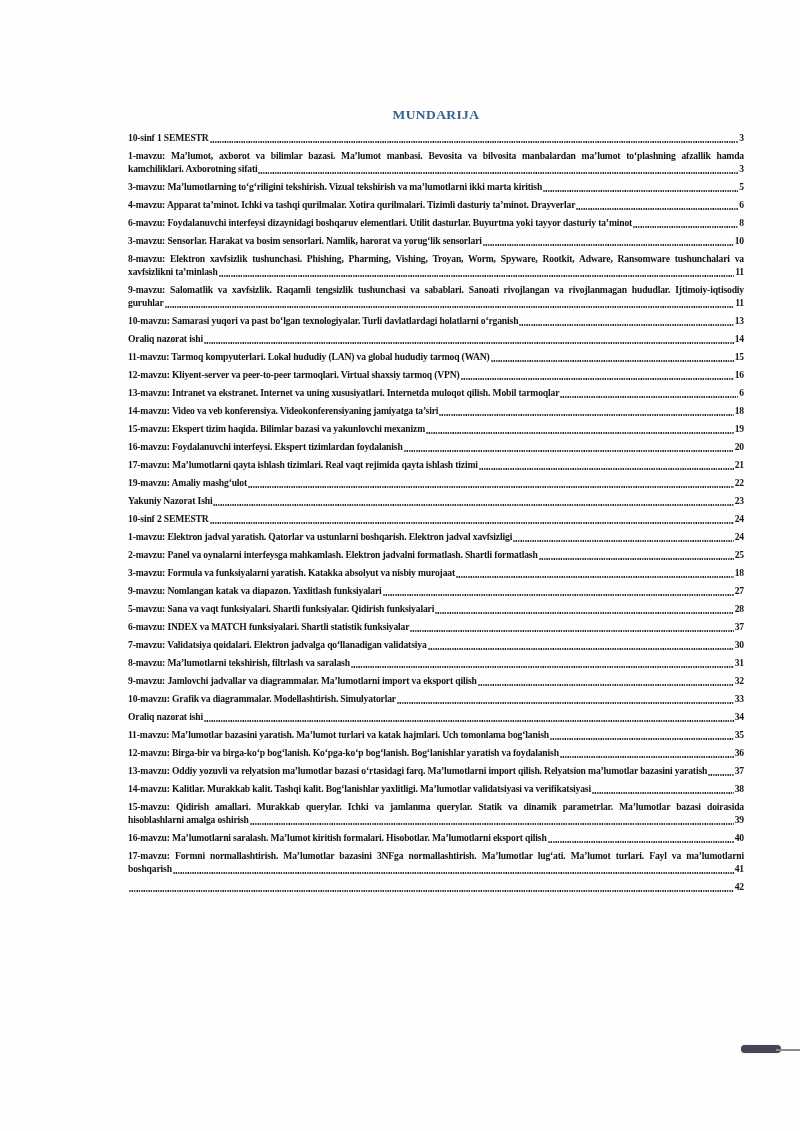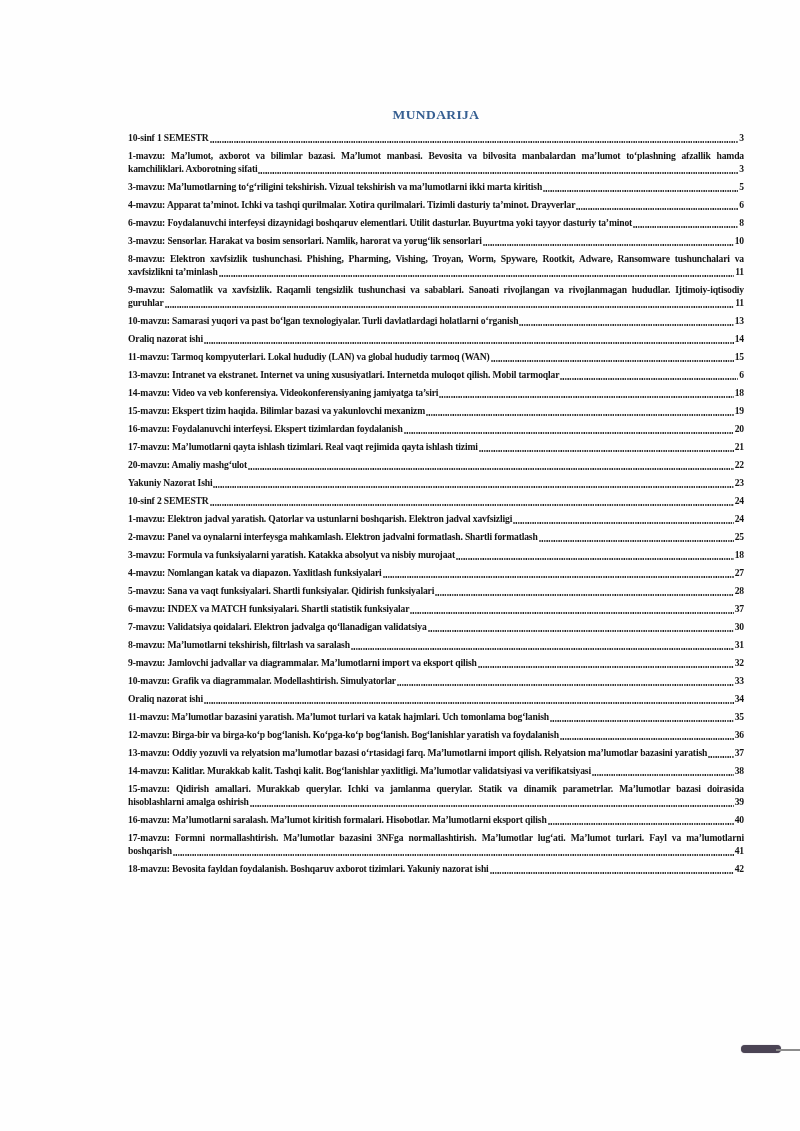"12-mavzu: Kliyent-server va peer-to-peer" div.toc-row { html: none -> <div> <div> <span>12-mavzu: Kliyent-server va peer-to-peer tarmoqlari. Virtual shaxsiy tarmoq (VPN)</span> <span></span> <span>16</span> </div> </div> }
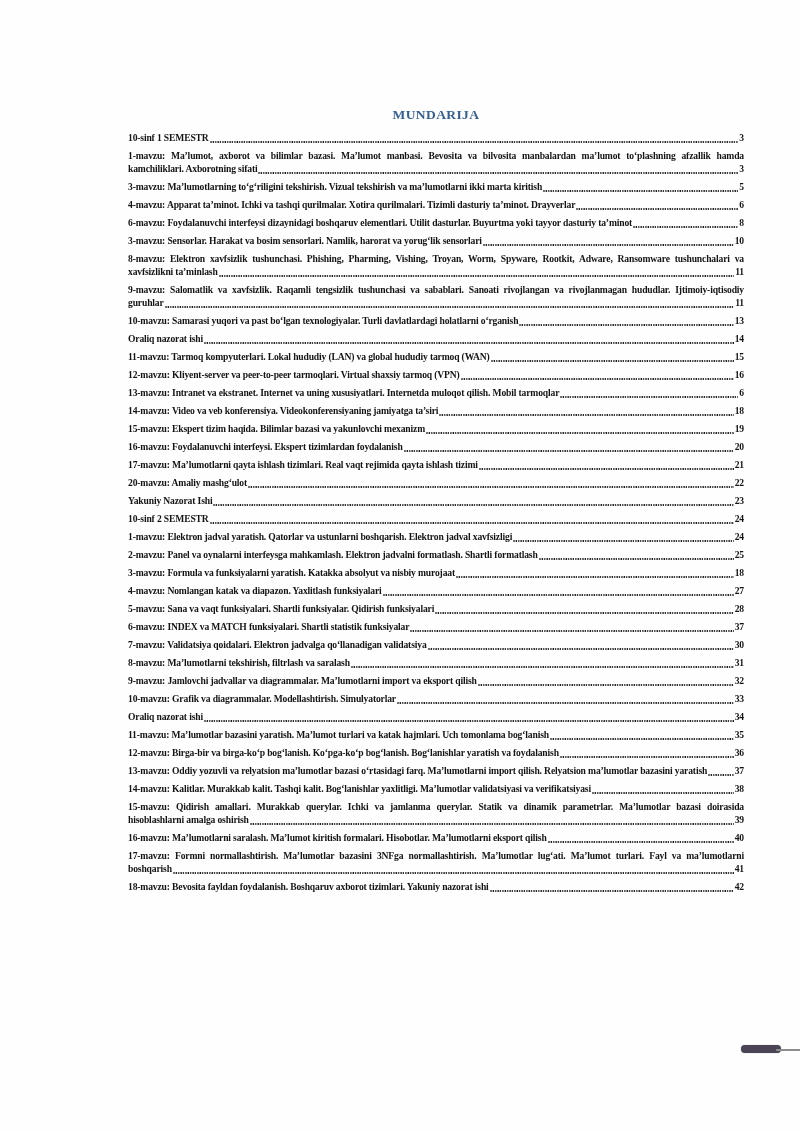"20-mavzu: Amaliy mashg‘ulot" span.toc-text { text: 20-mavzu -> 19-mavzu }
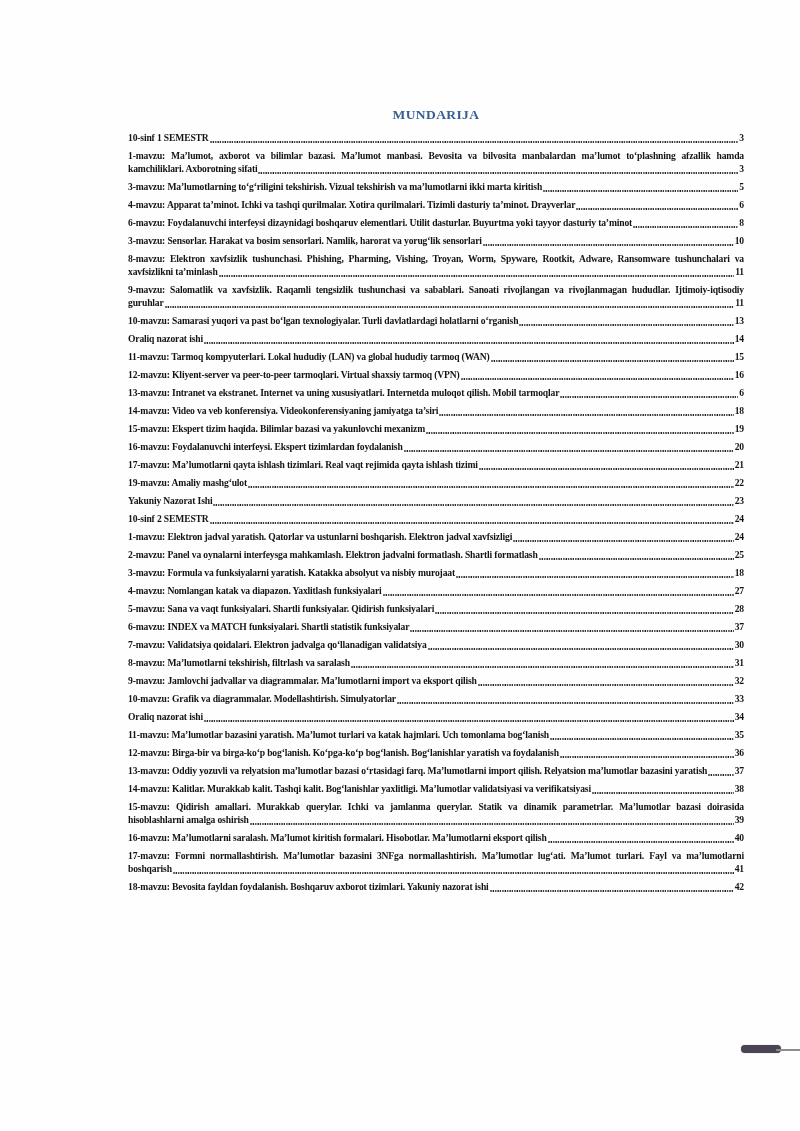"4-mavzu: Nomlangan katak va diapazon." span.toc-text { text: 4-mavzu -> 9-mavzu }
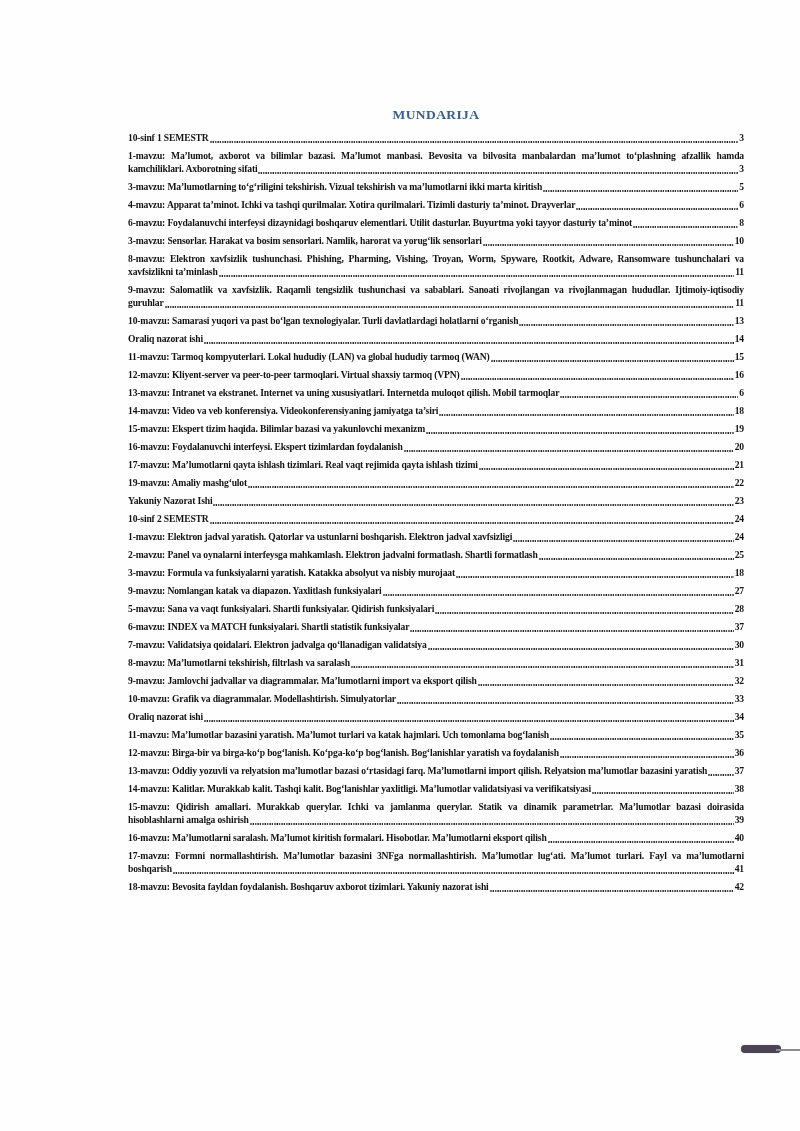"18-mavzu: Bevosita fayldan foydalanish." span.toc-text { html: <span>18-mavzu: Bevosita fayldan foydalanish. Boshqaruv axborot tizimlari. Yakuniy nazorat ishi</span> -> none }
